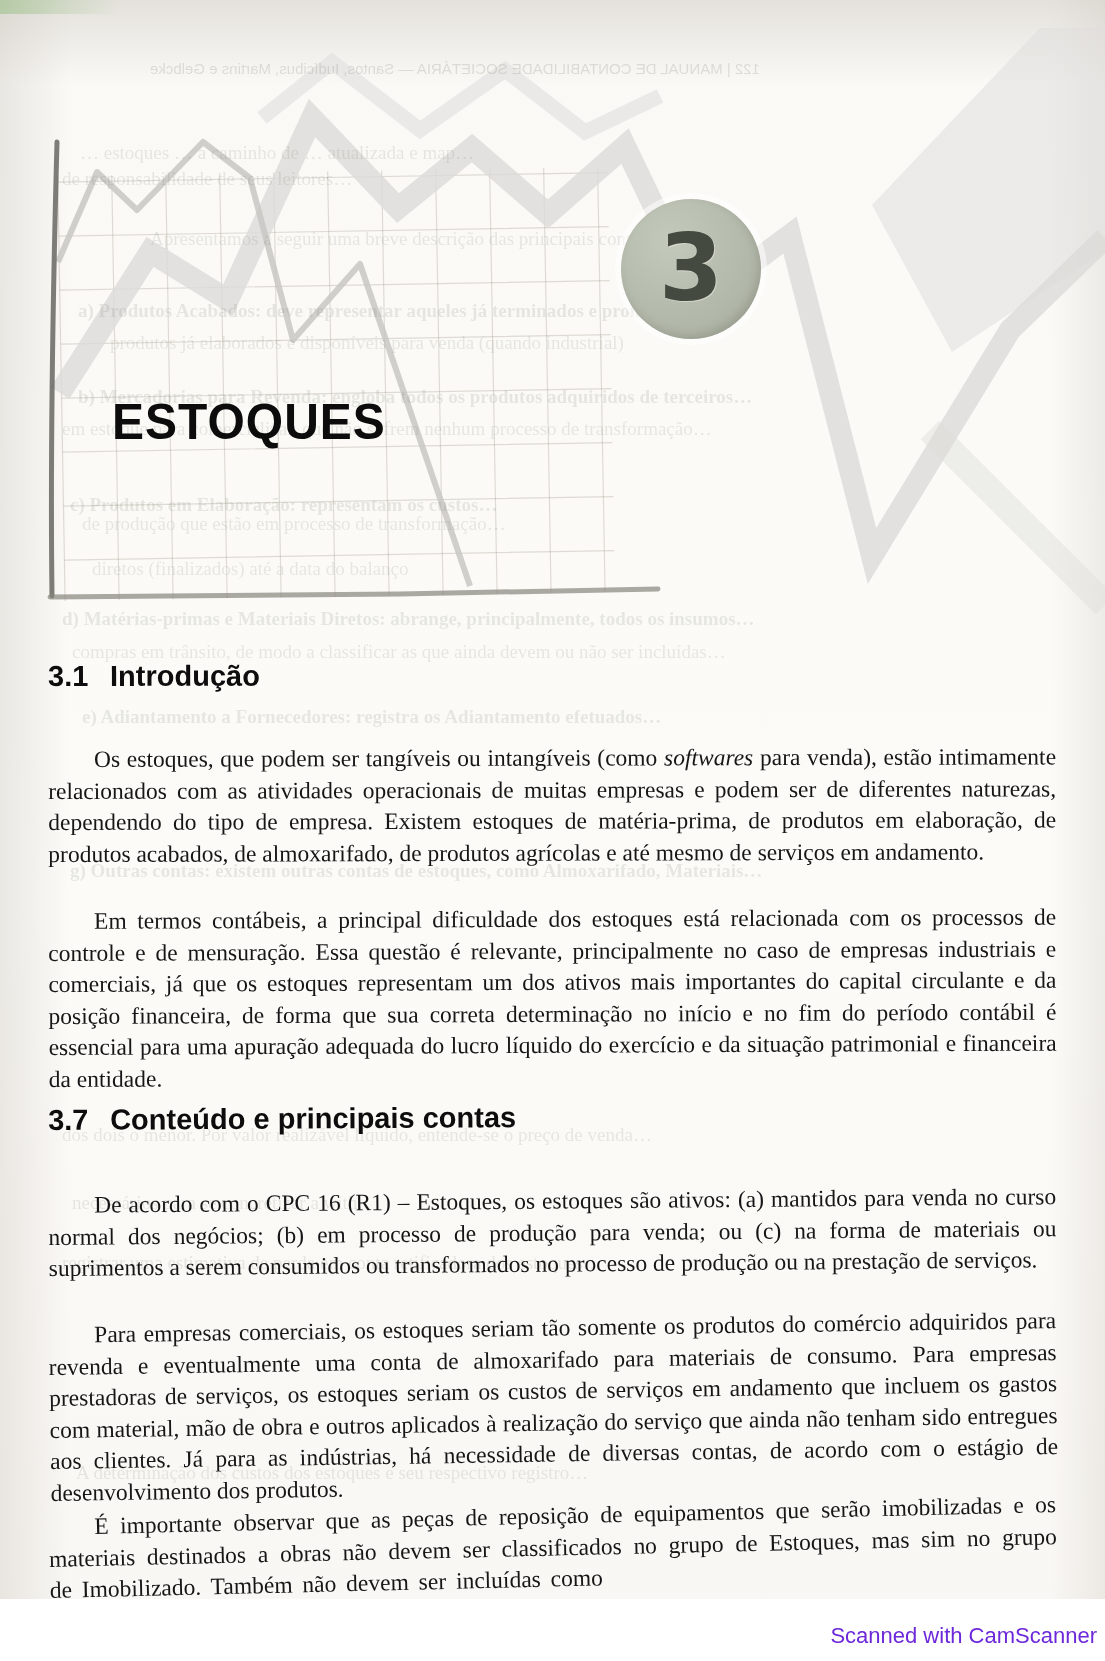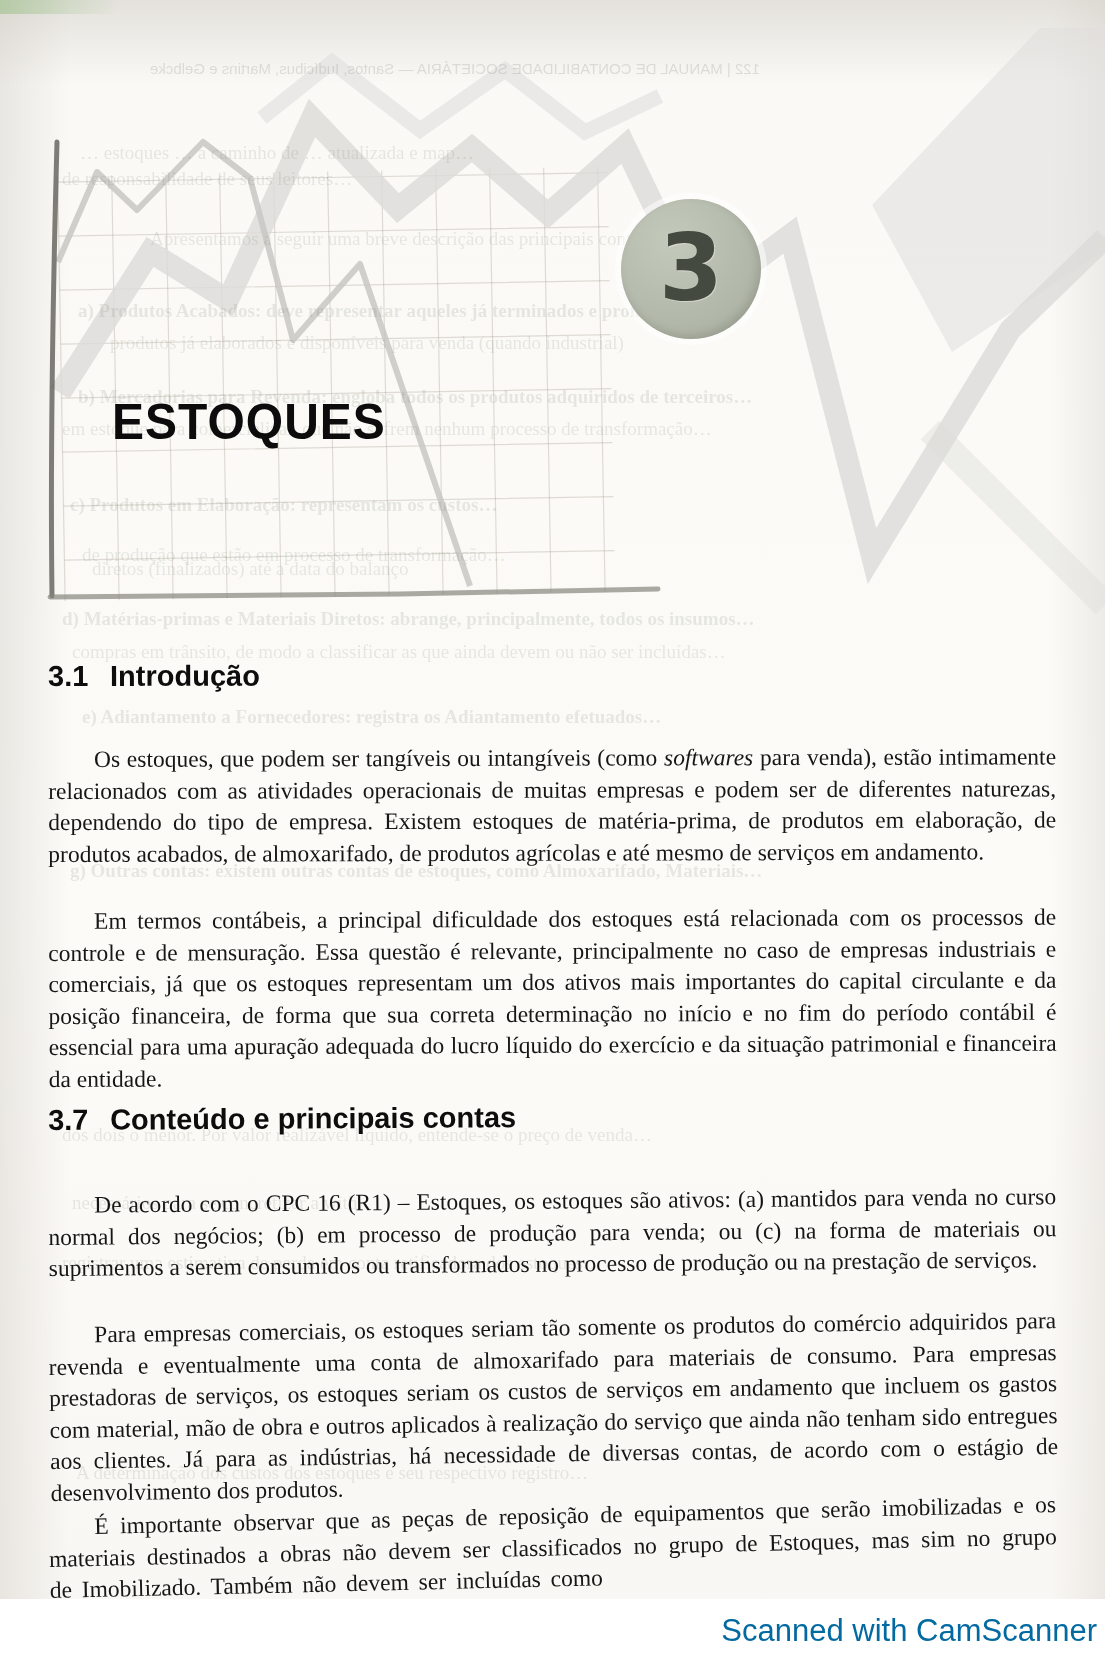"de produção que estão em" div.bleed { top: 544px -> 513px }
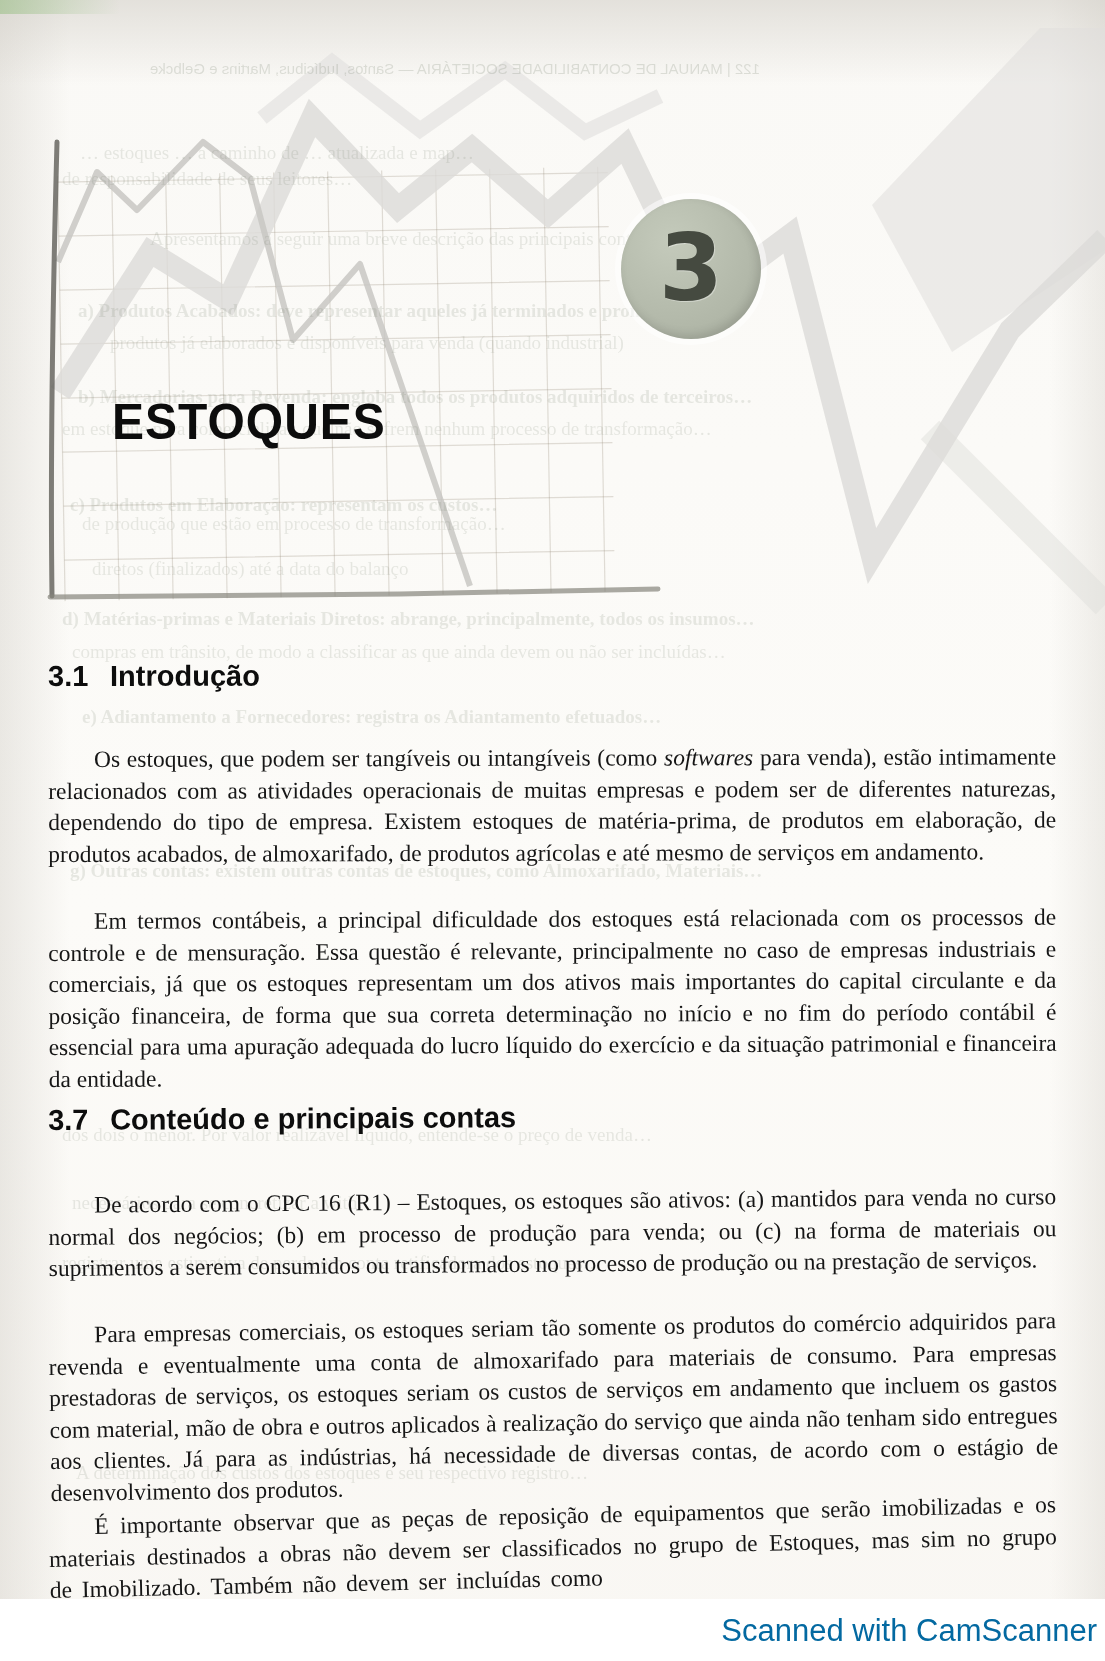"Scanned with CamScanner" .cam-text { color: #0369a1 -> #6d28d9; font-size: 31px -> 22px }
